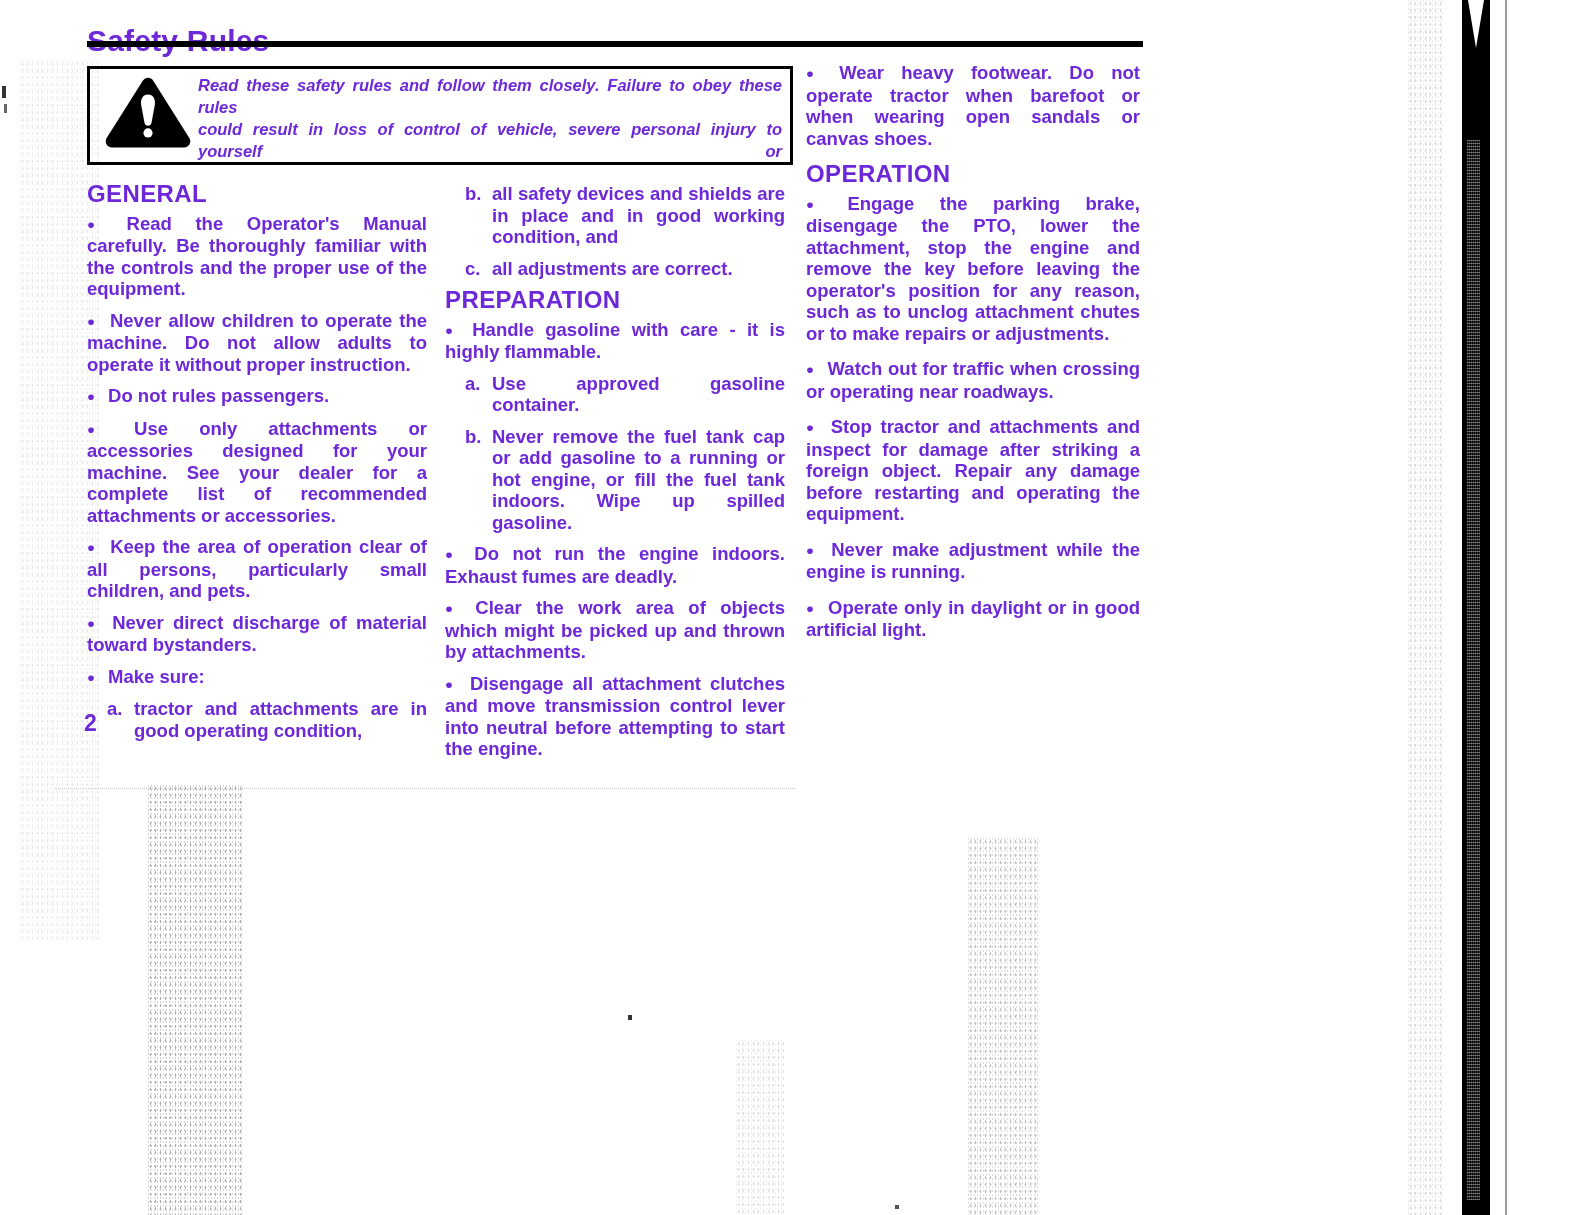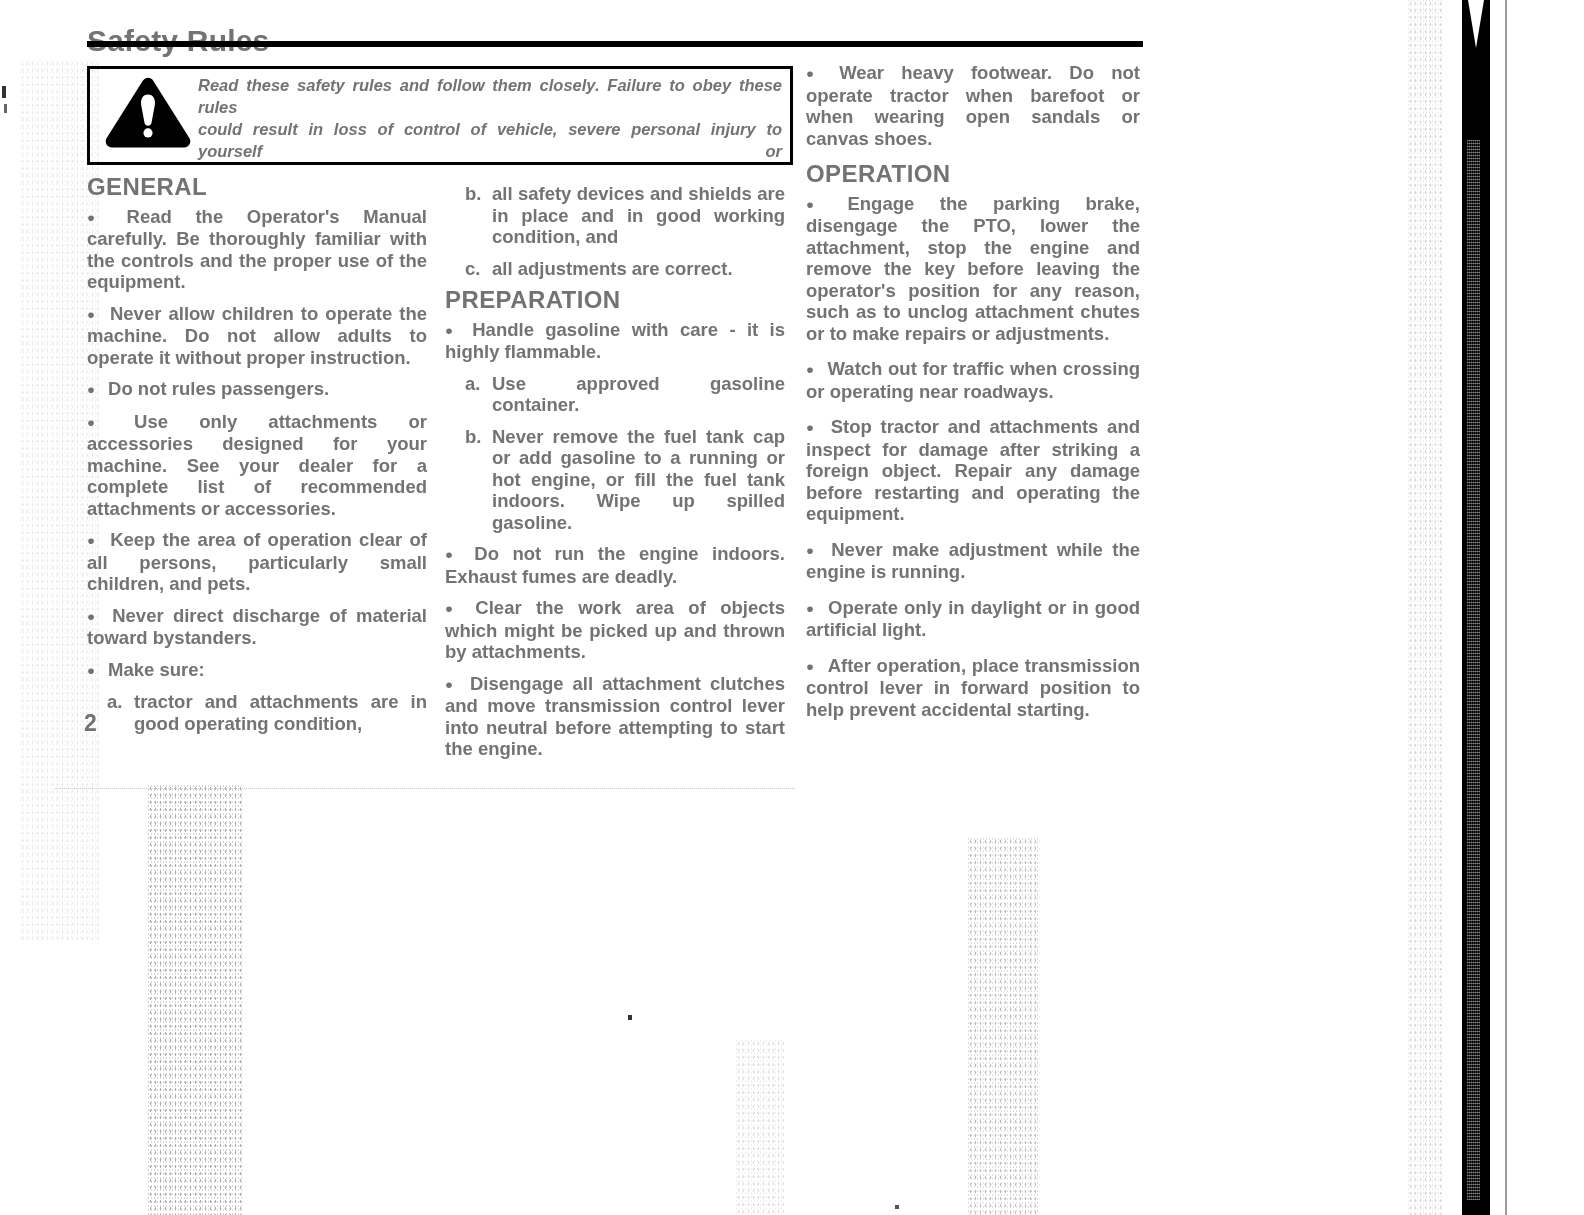"Read these safety rules and" .page { color: #737373 -> #6d28d9 }
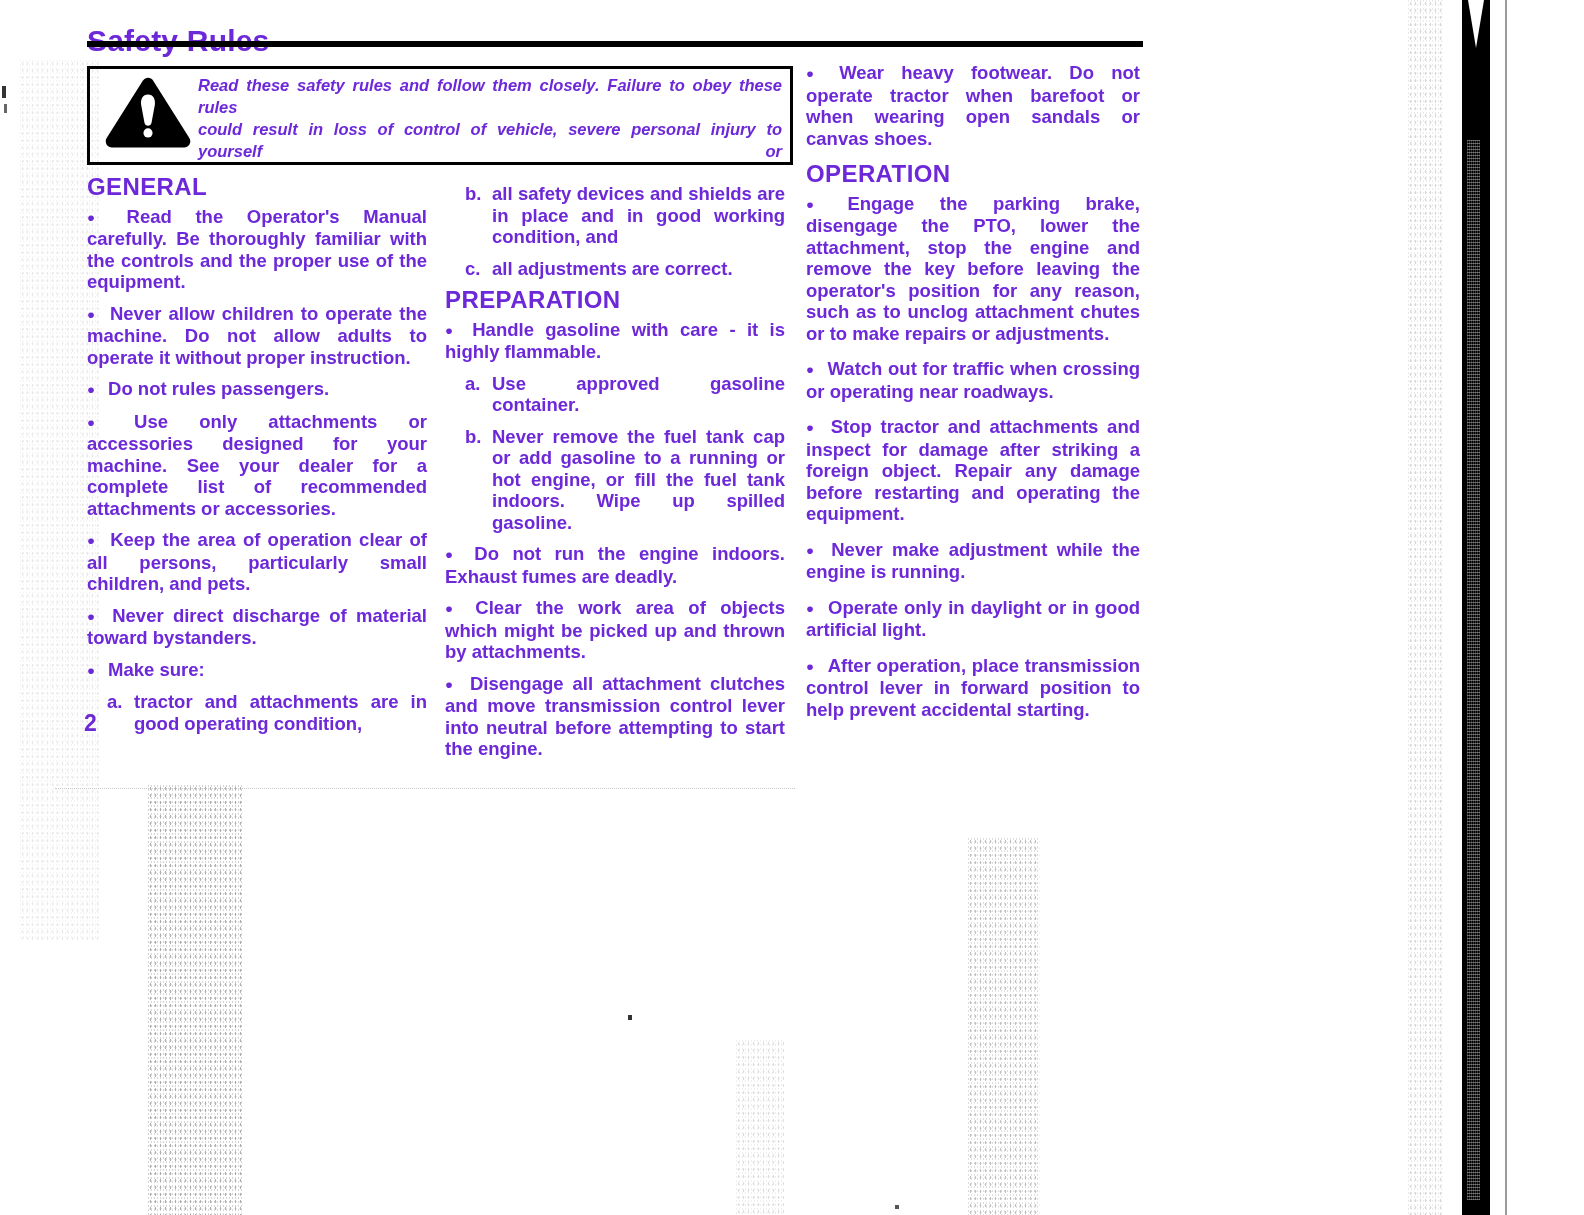"GENERAL" .col1 { top: 176px -> 183px }
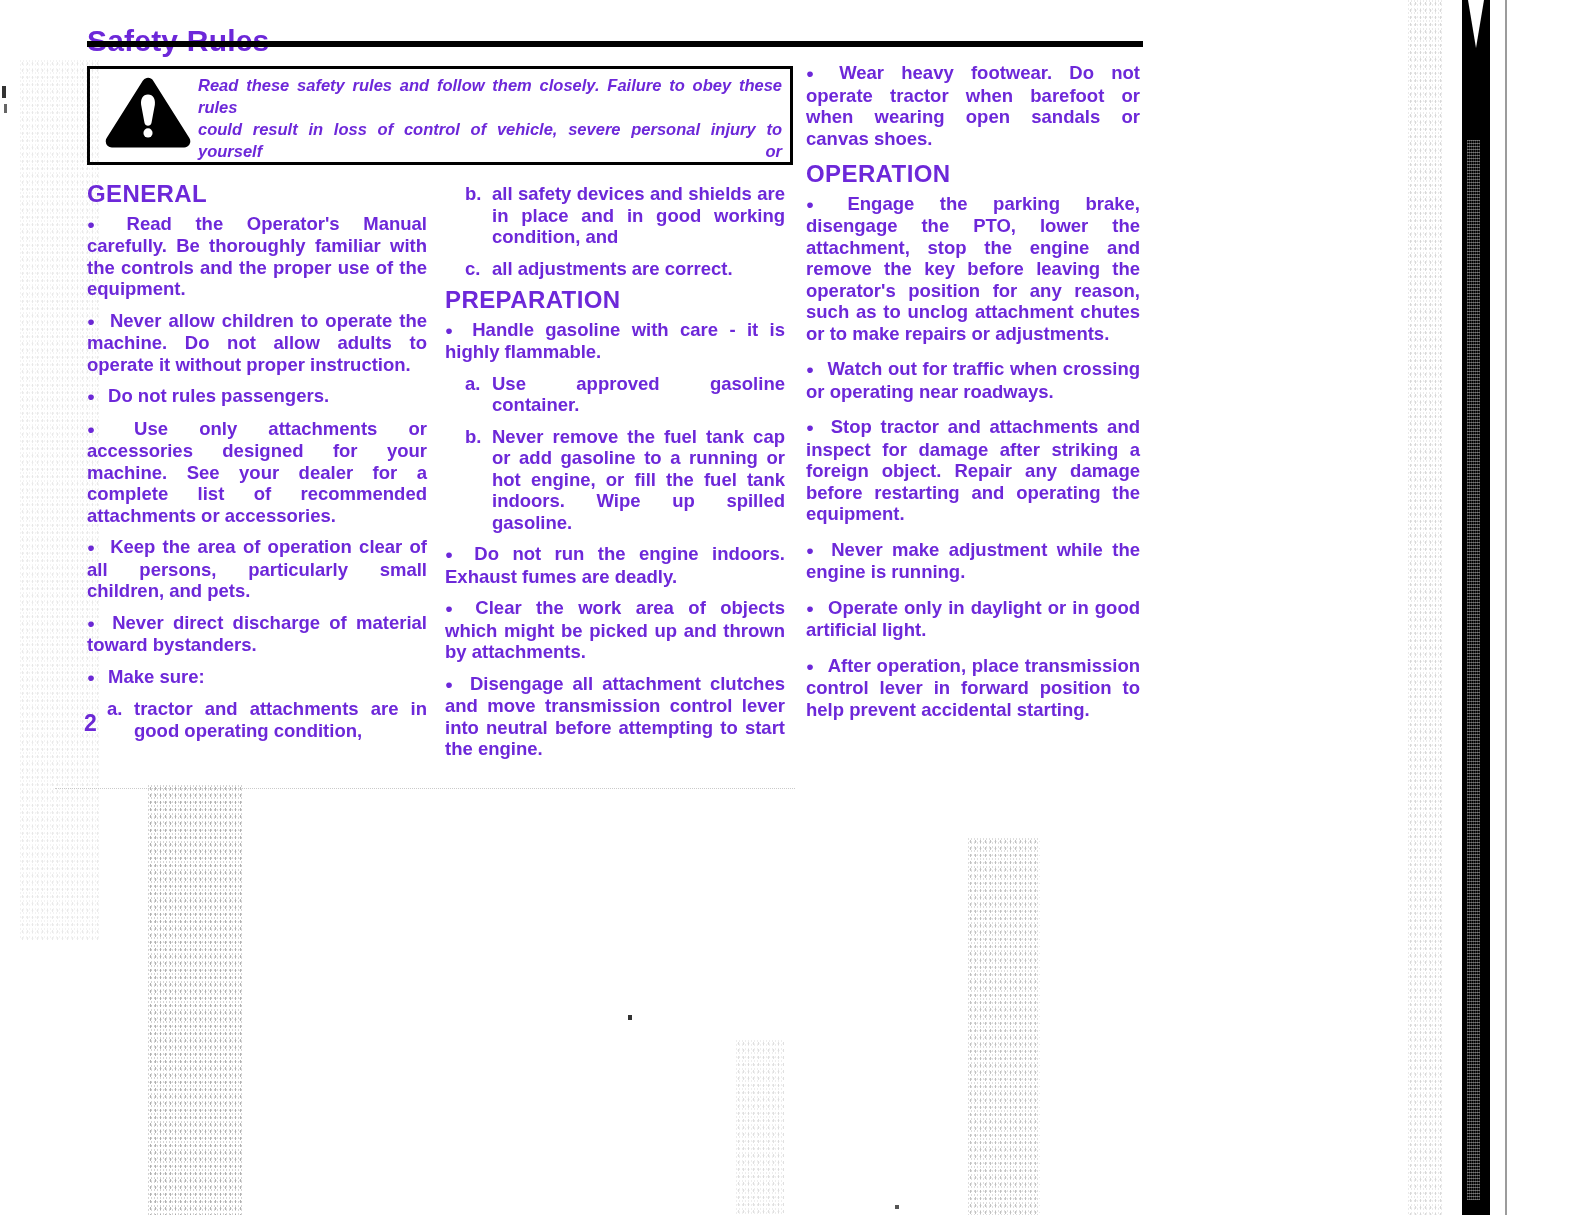"● After operation, place transmission" p { html: <p><span>●</span><span>After operation, place transmission control lever in forward position to help prevent accidental starting.</span></p> -> none }
